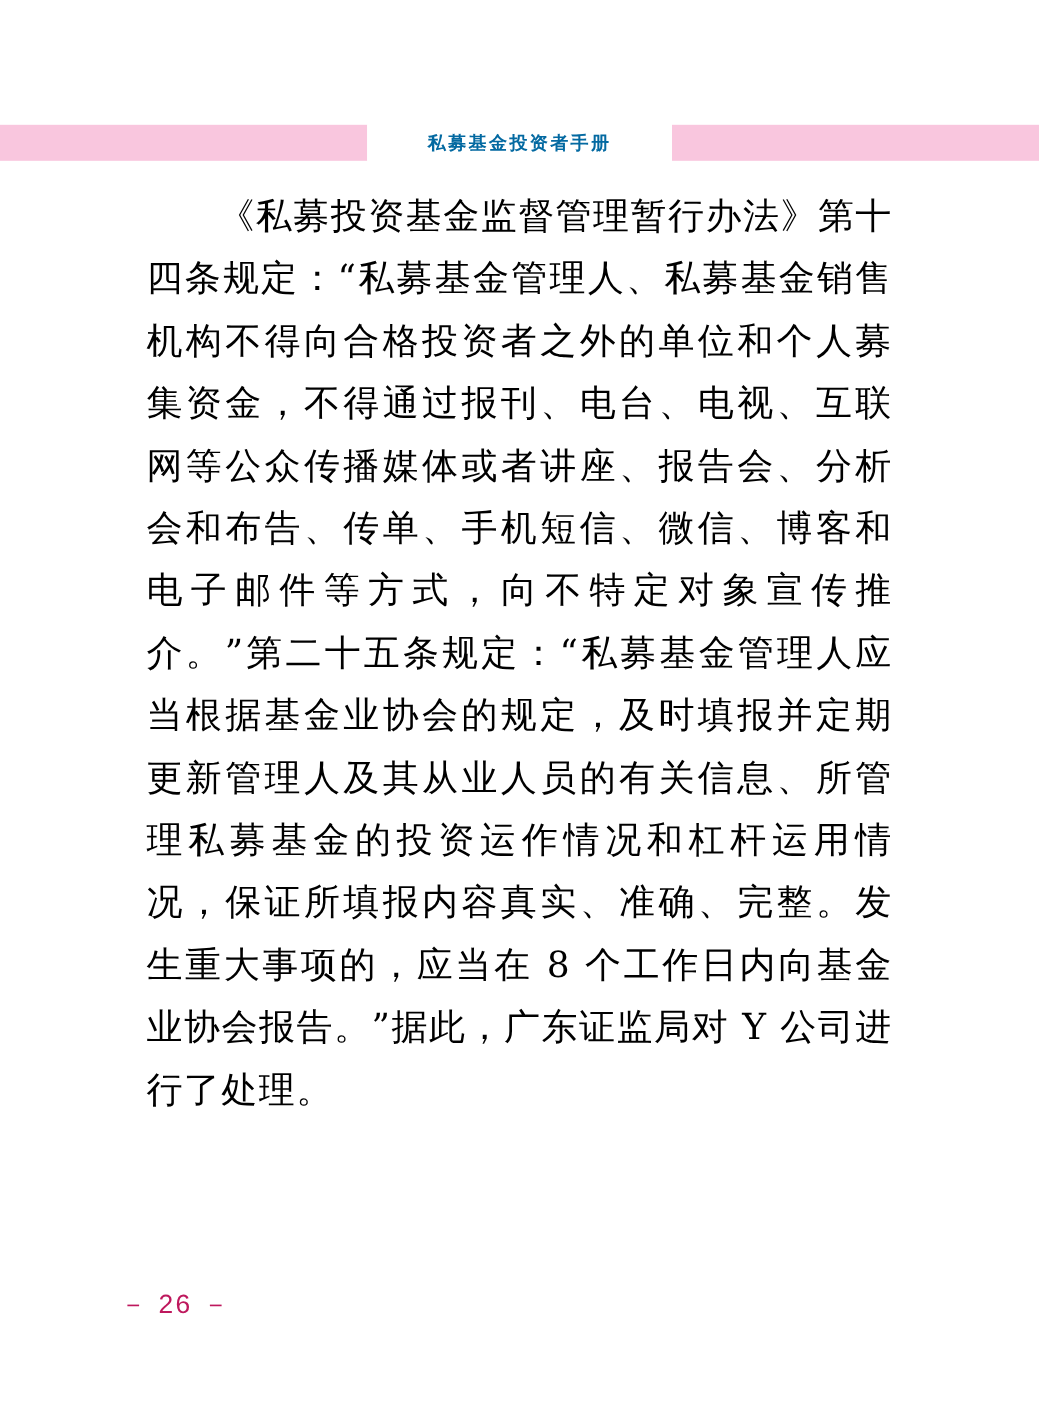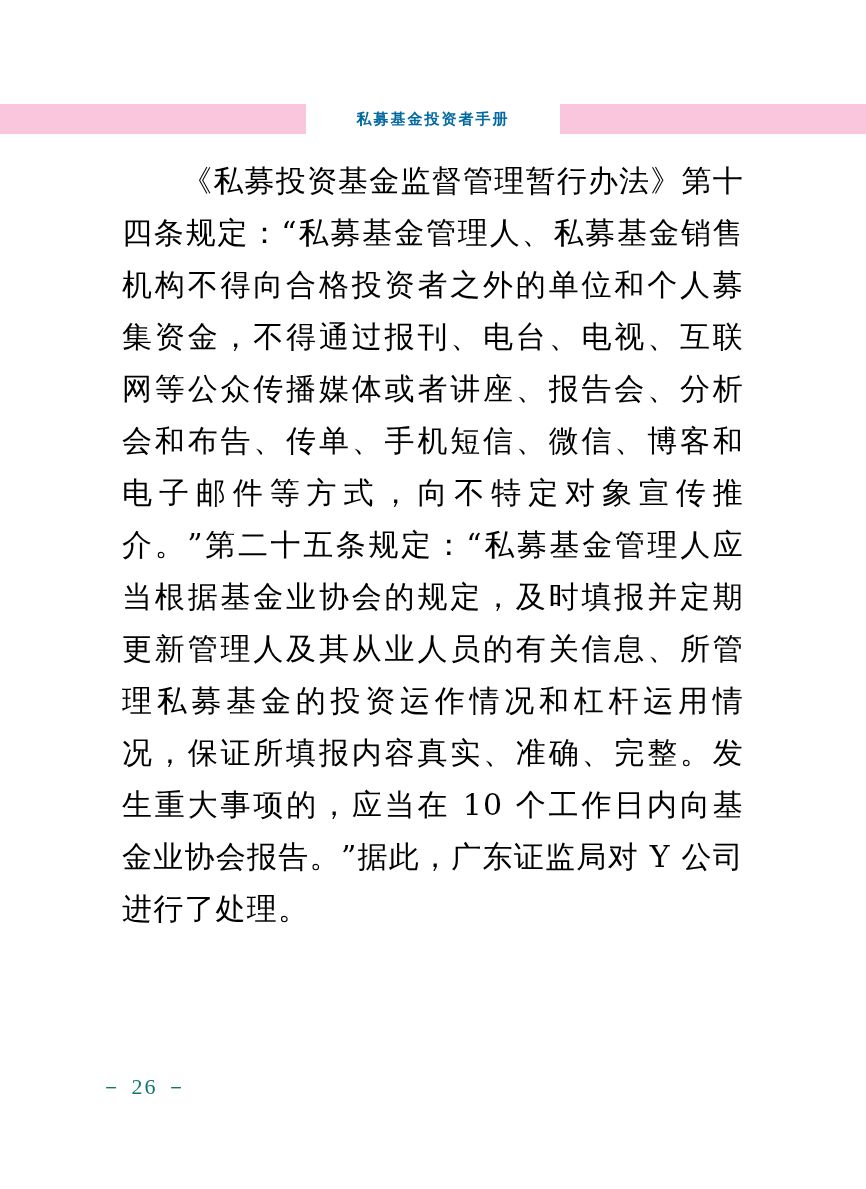"《私募投资基金监督管理暂行办法》第十四条规定：“私募基金管理人、私募基金销售机构" p.body-paragraph { text: 10 -> 8 }
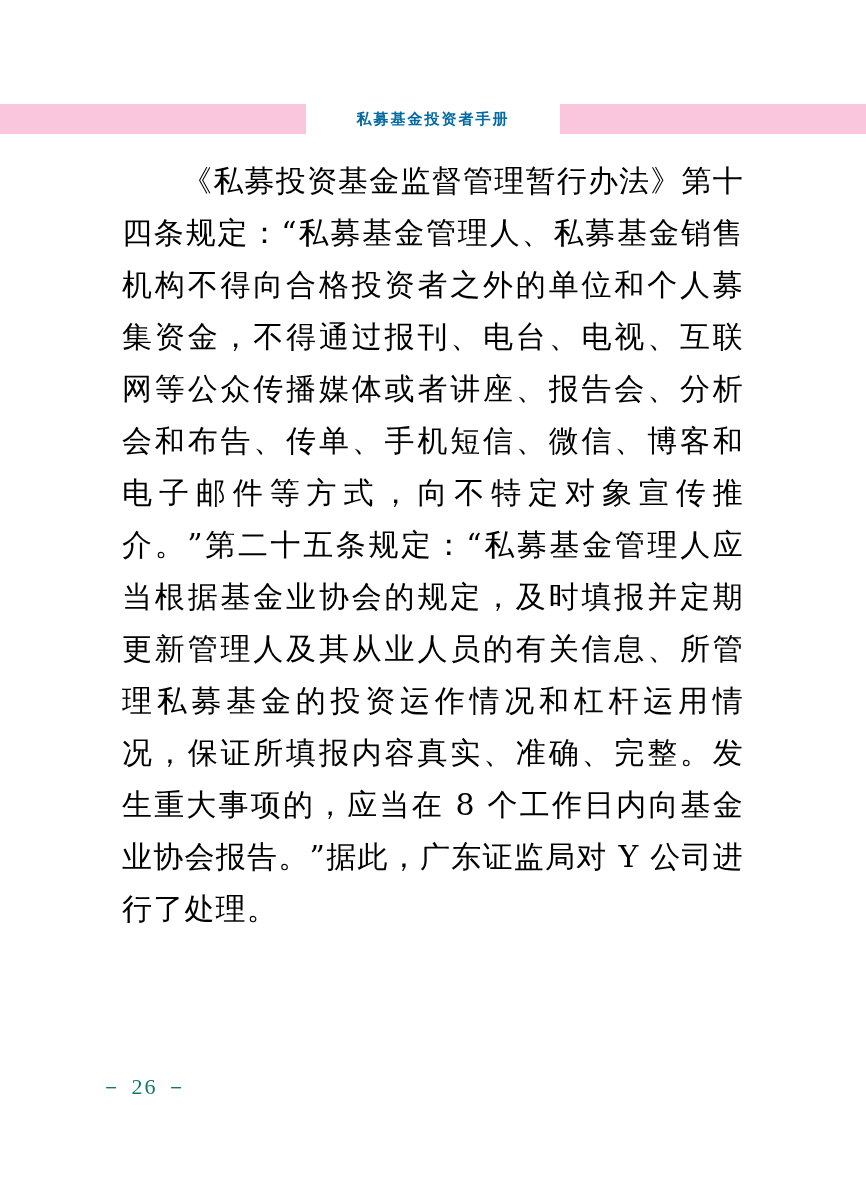"－ 26 －" .page-number { color: #0f766e -> #be185d; font-family: Liberation Serif, serif -> Liberation Sans, sans-serif }
